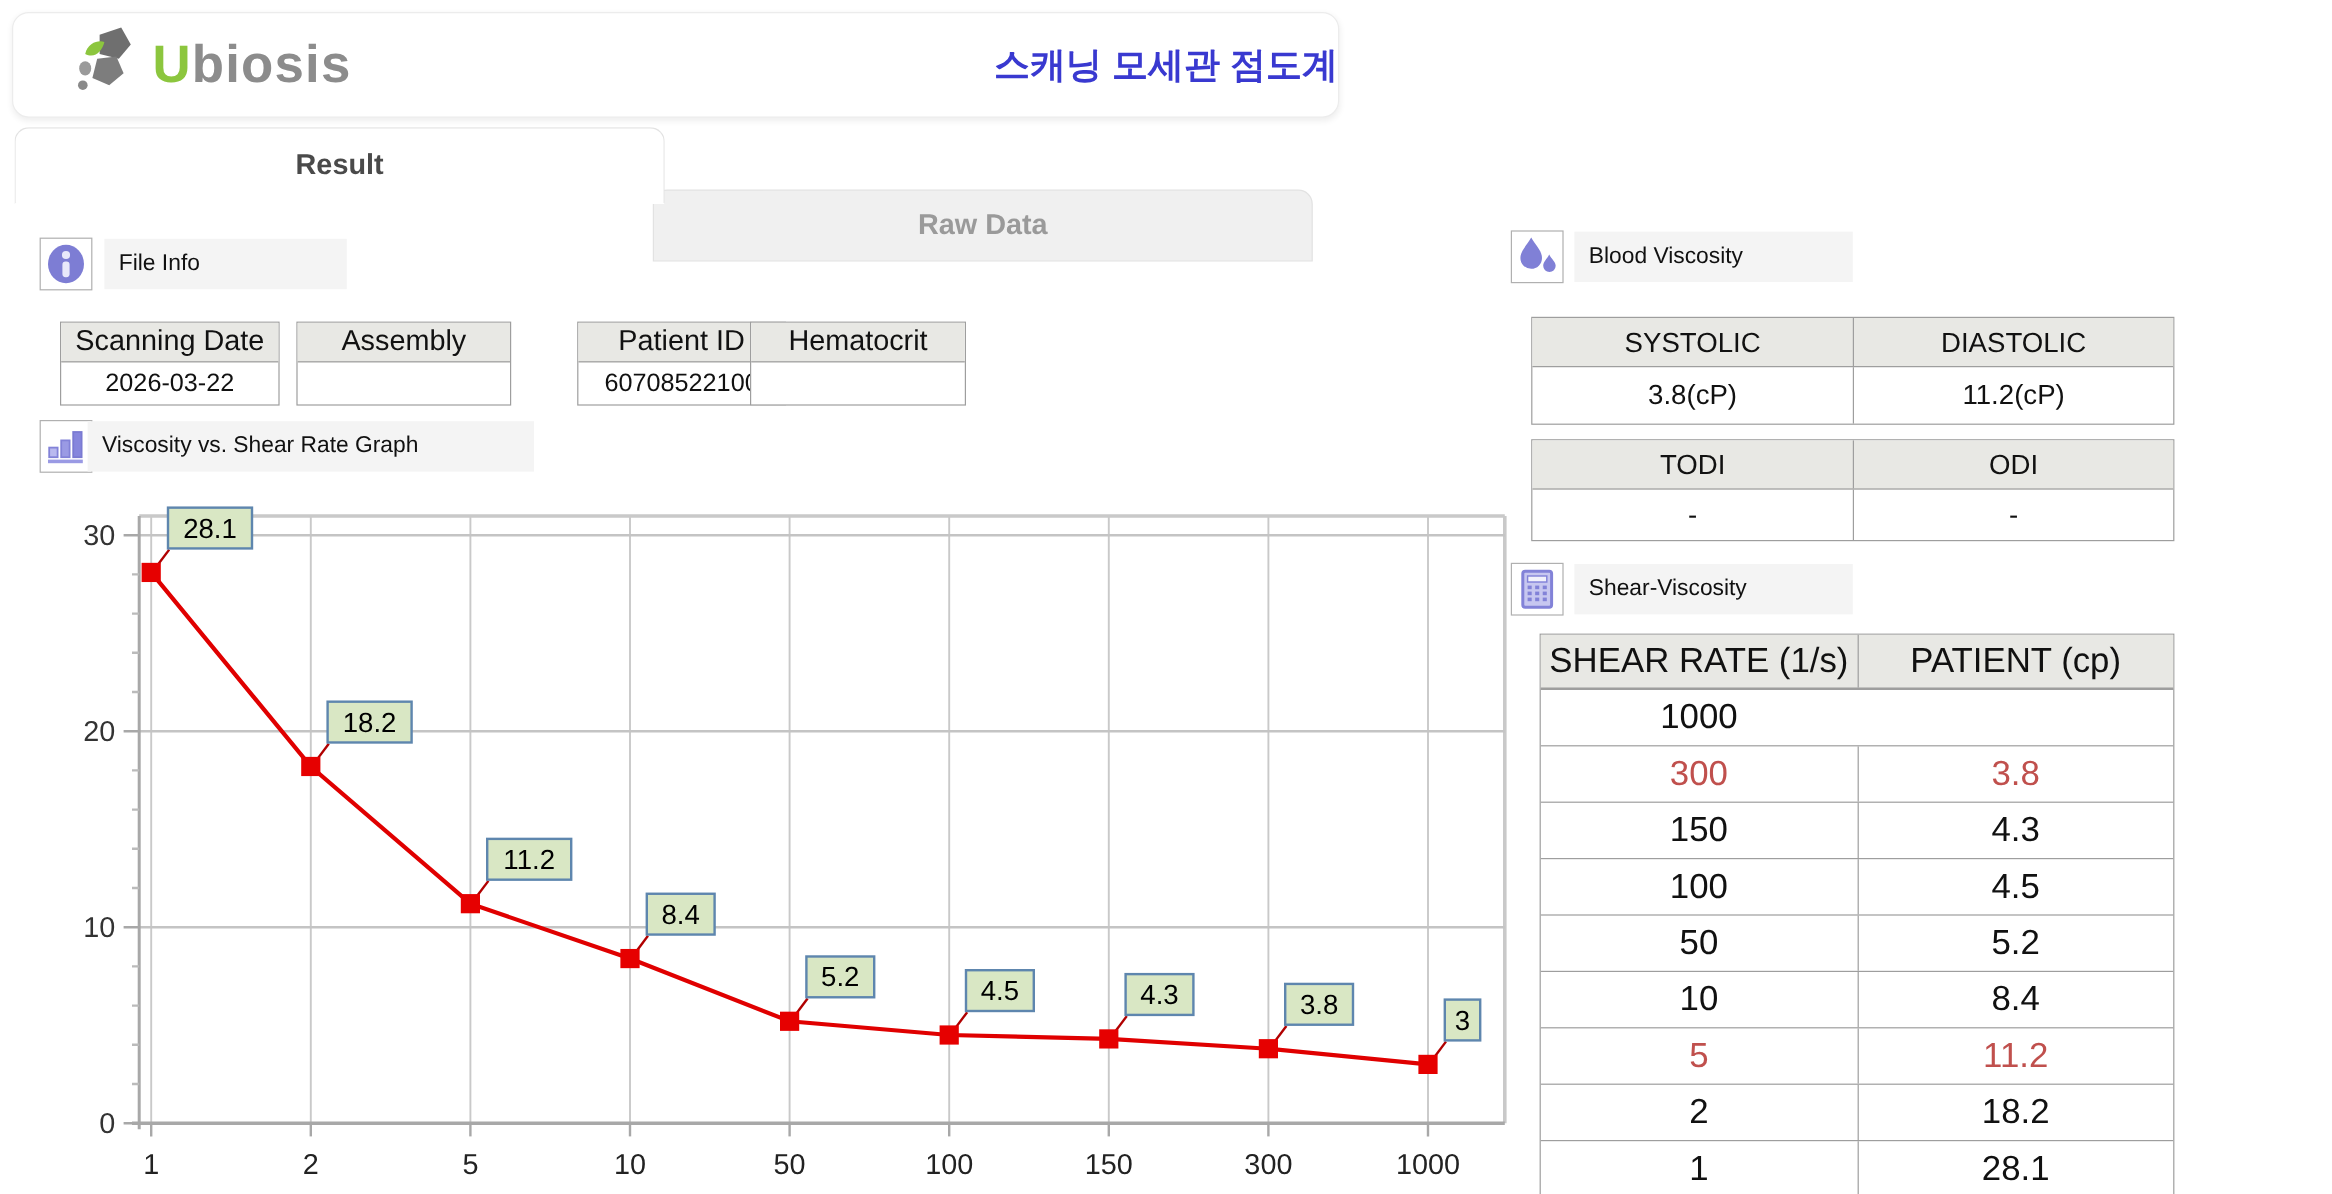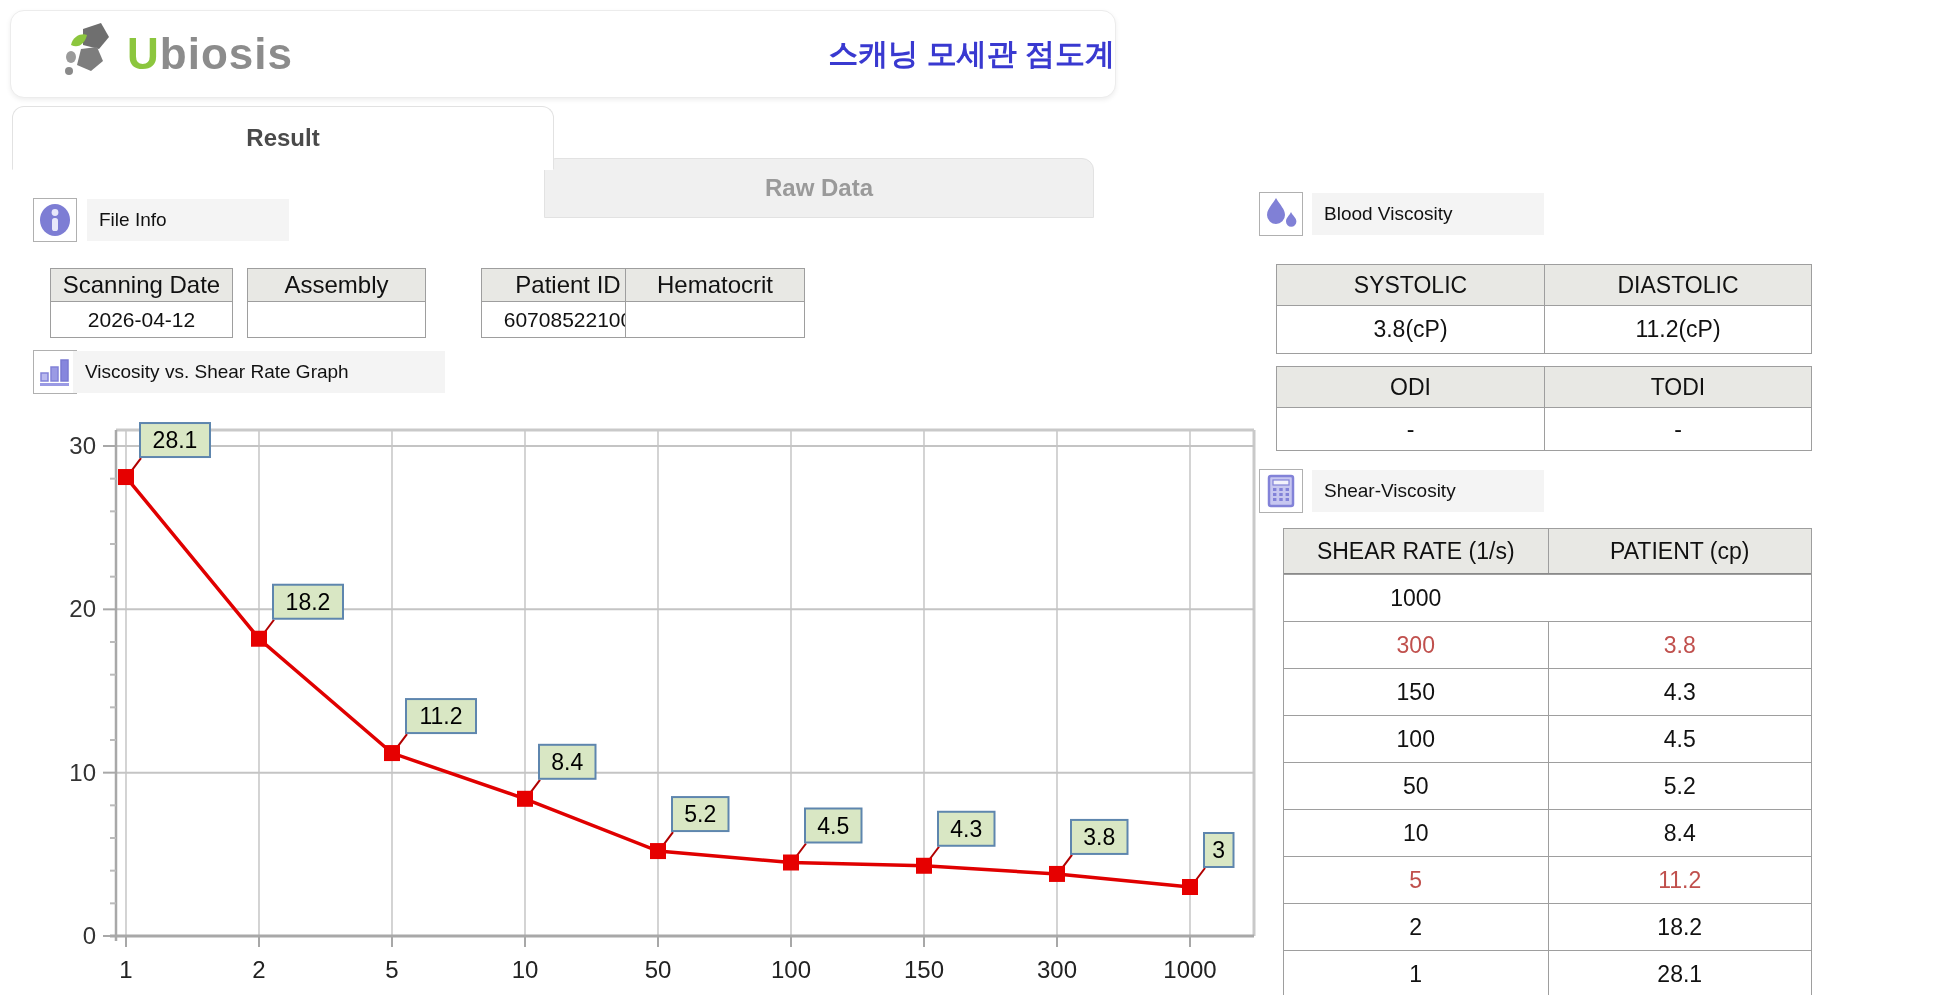"2026-04-12" div.mini-value { text: 2026-04-12 -> 2026-03-22 }
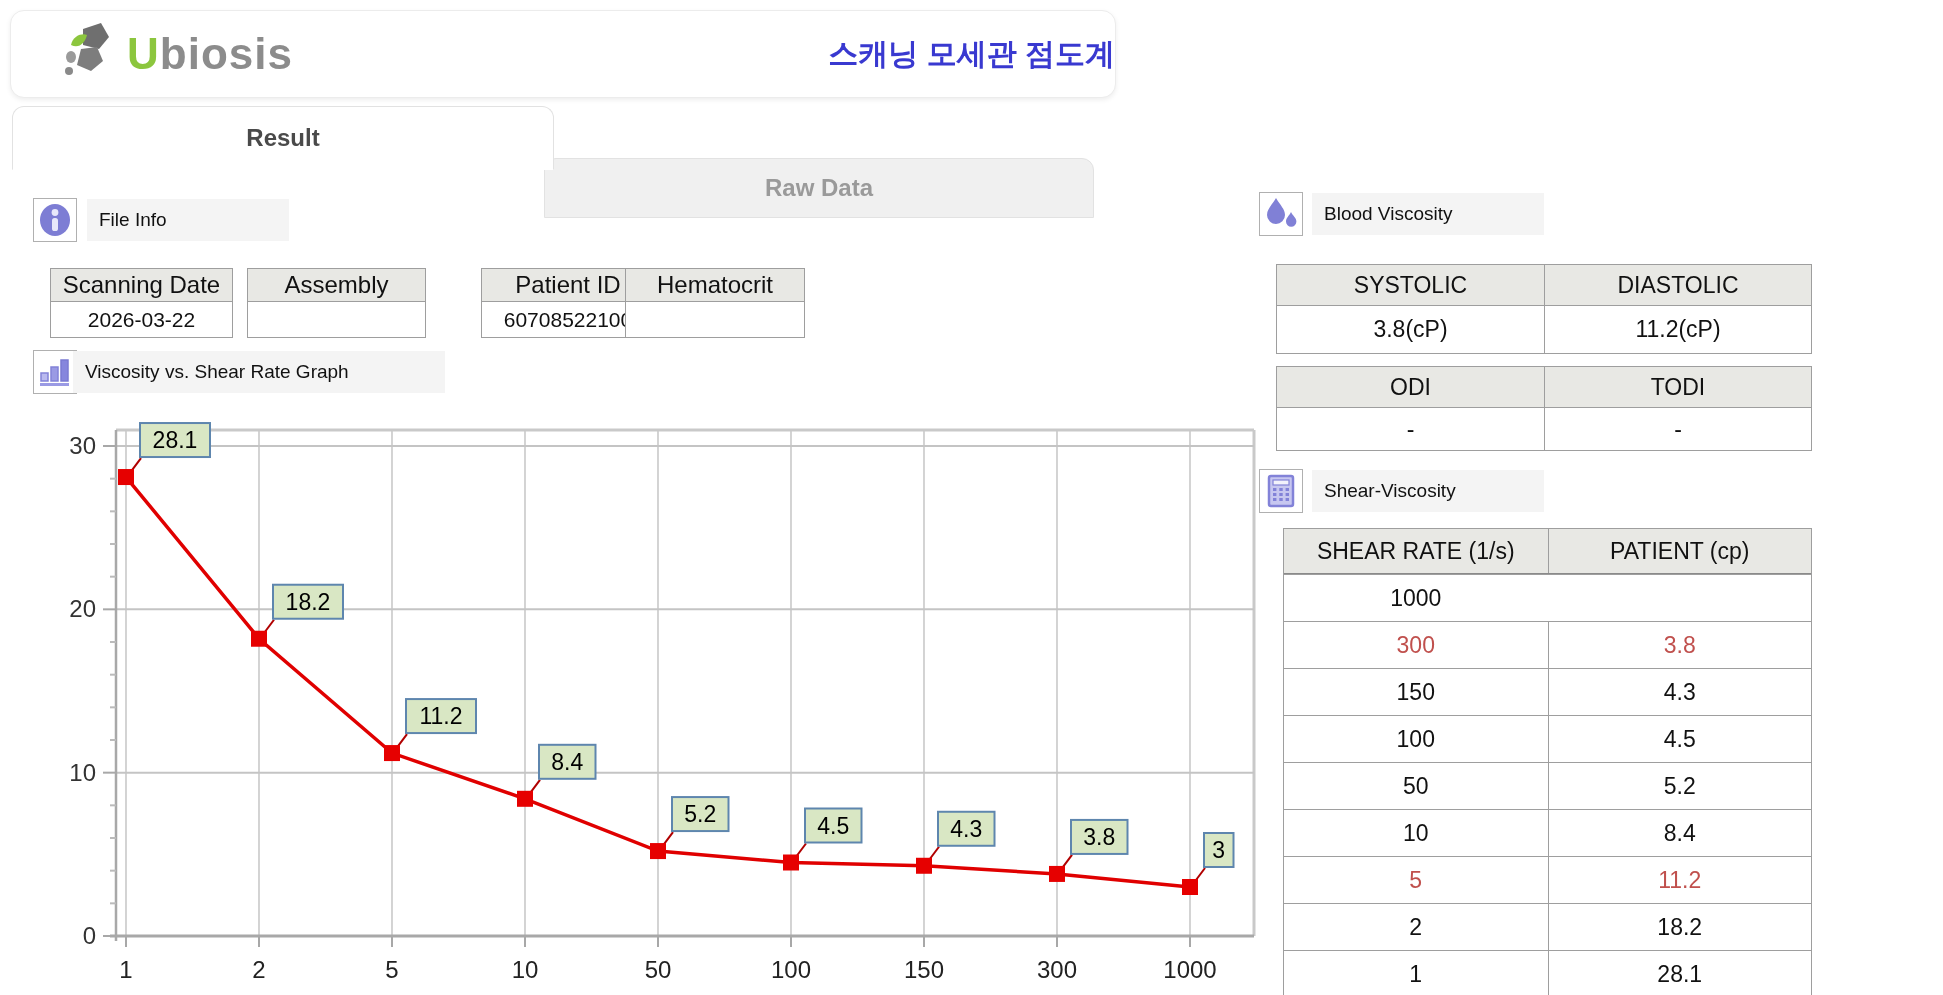"ODI" div.cell { order: before "TODI" -> after "TODI" }
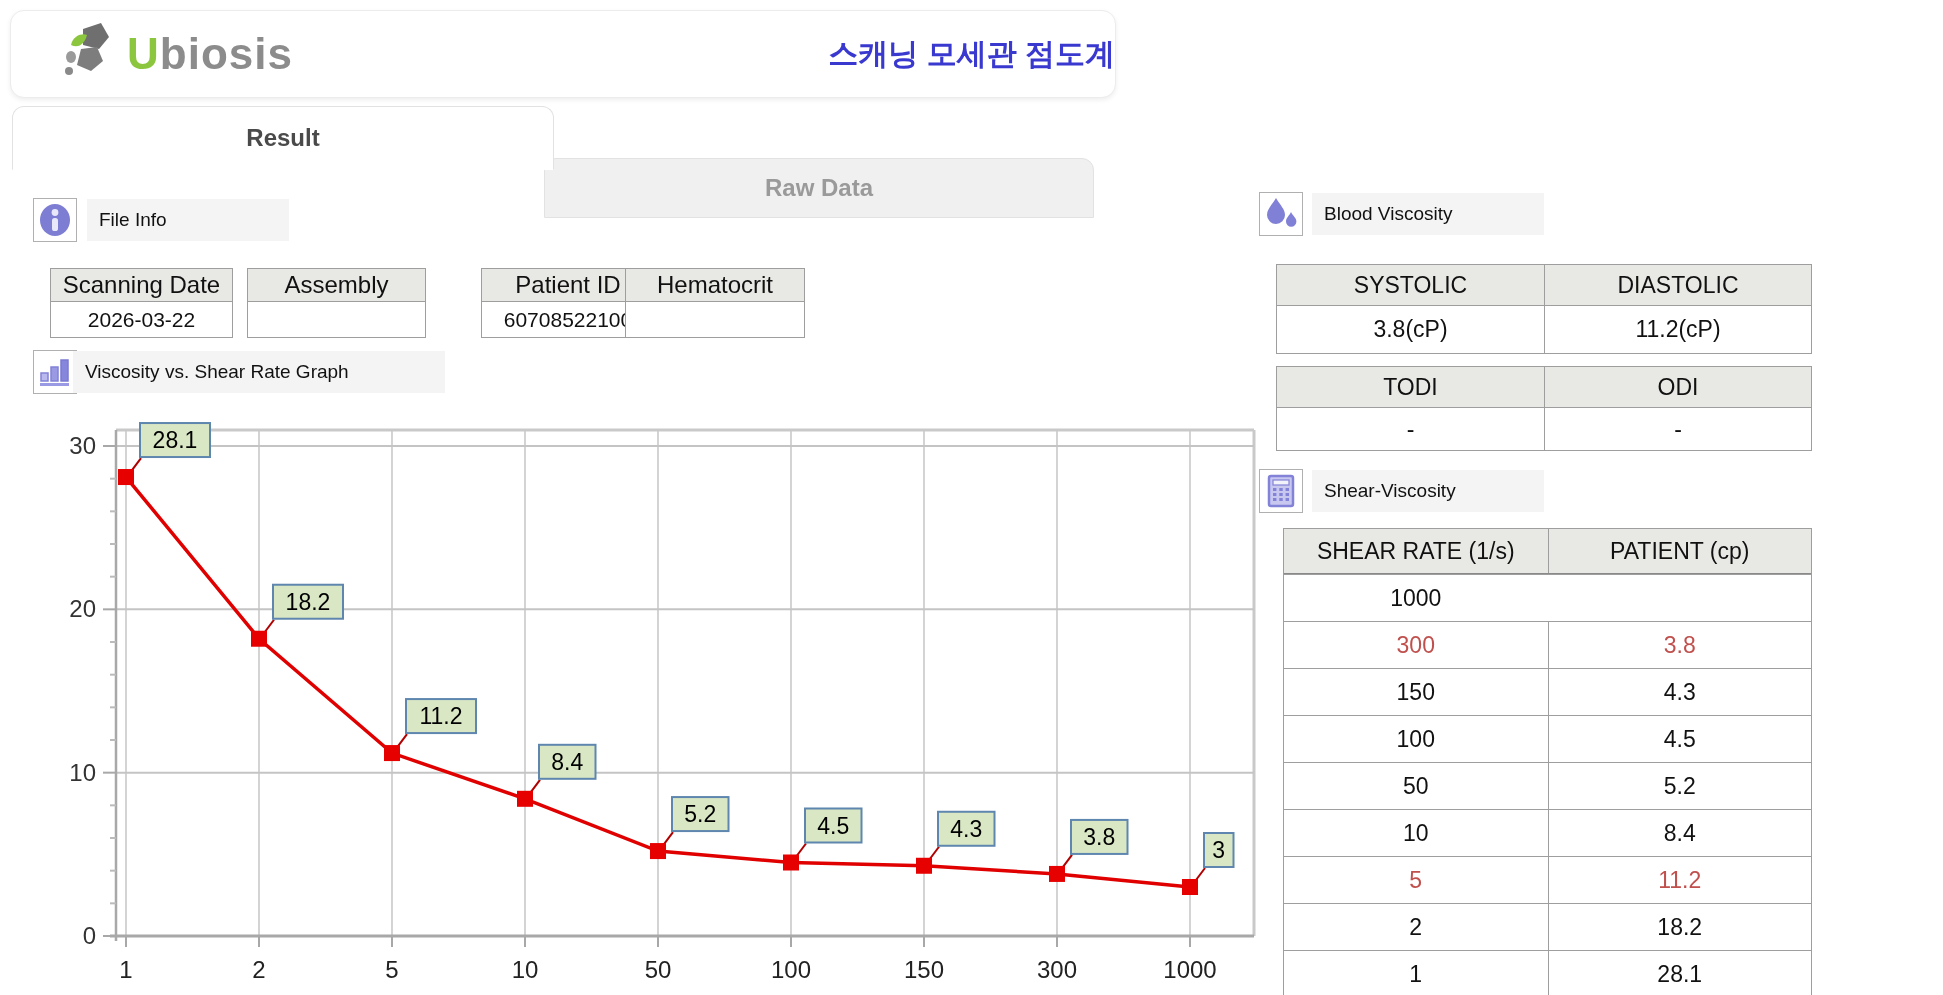"SHEAR RATE (1/s)" .sv-cell { font-size: 23px -> 29px }
